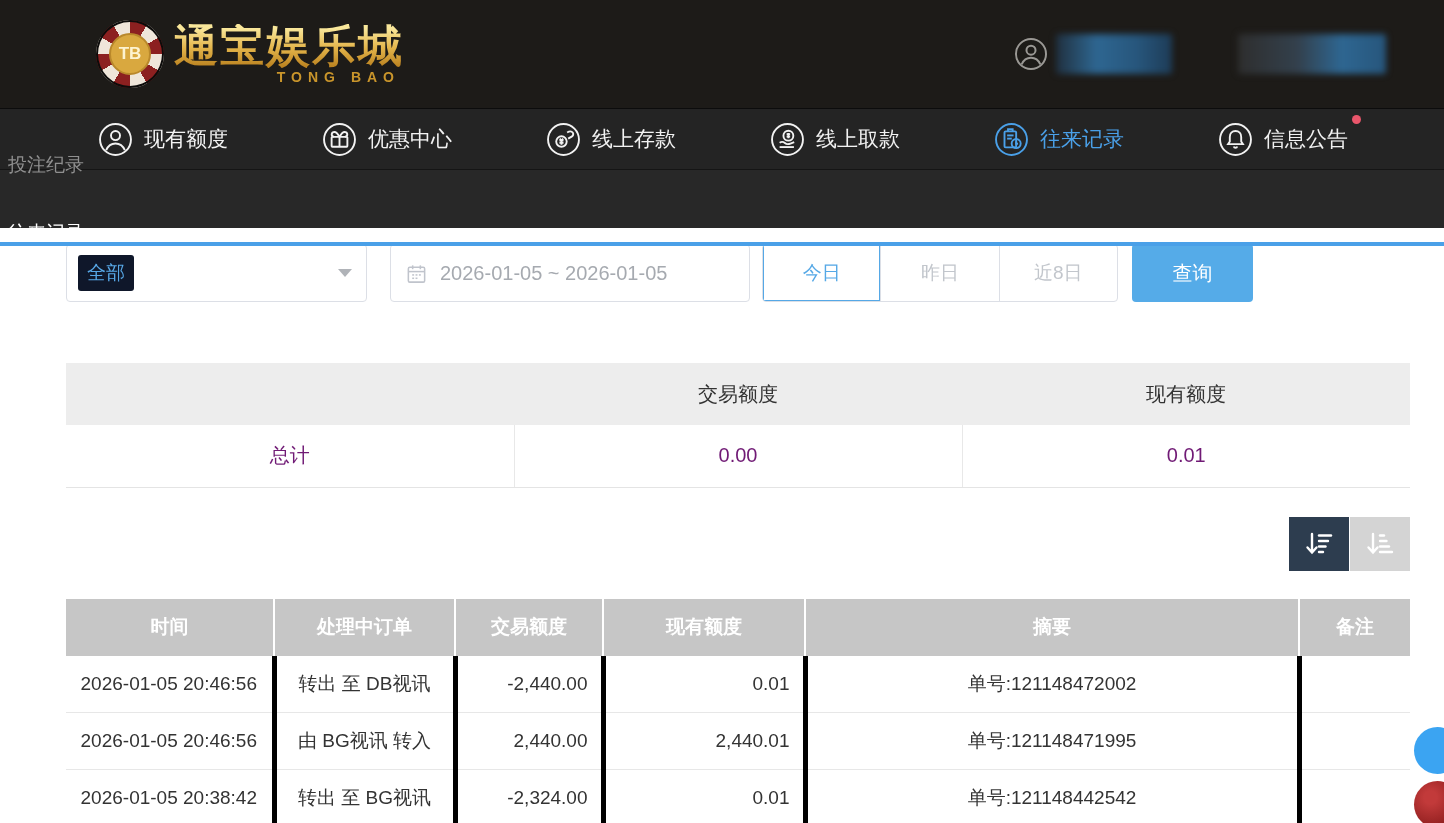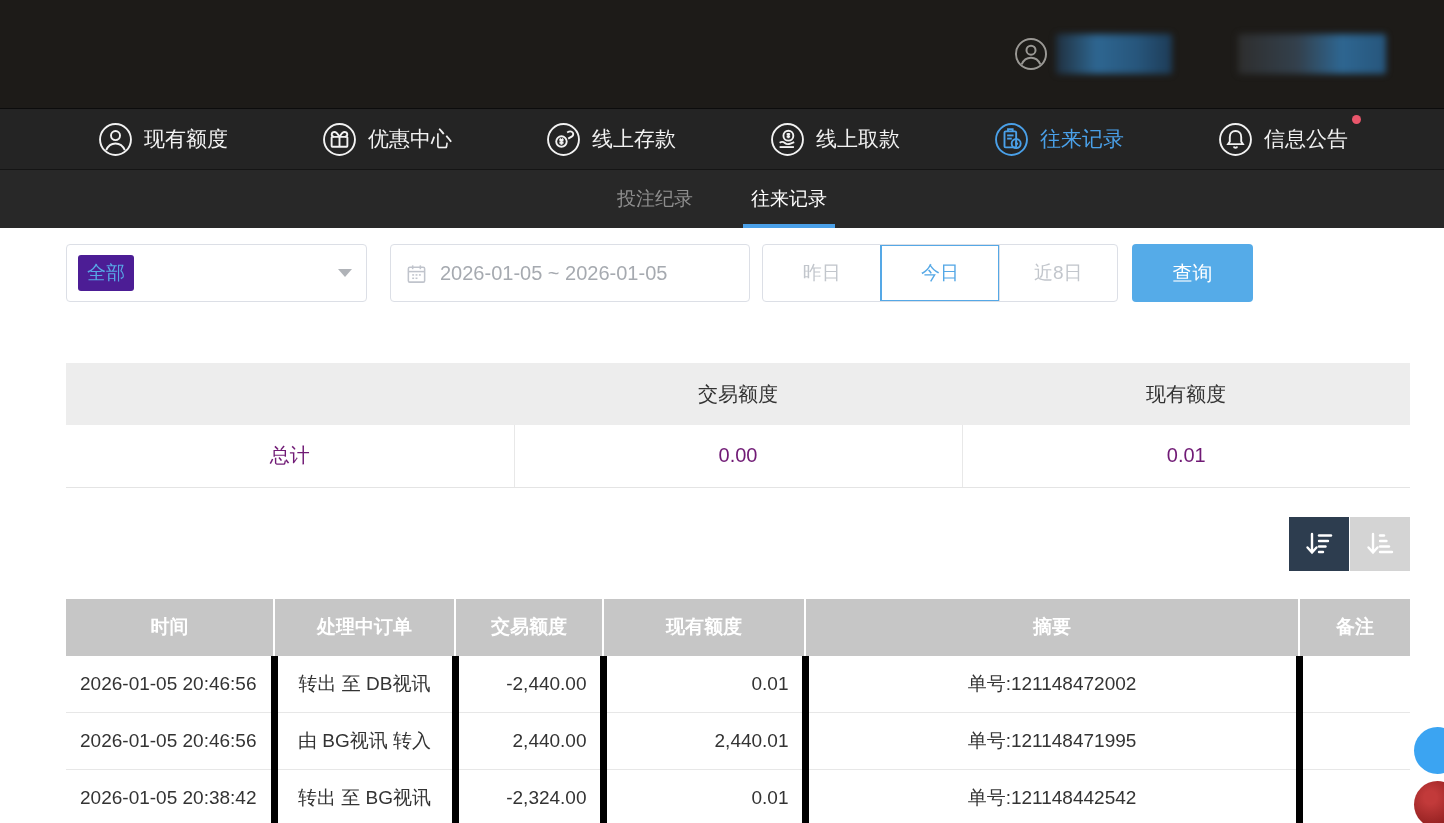"TB" div.logo { html: none -> <div> <div> <div>TB</div> </div> <div> <span>通宝娱乐城</span> <span>TONG BAO</span> </div> </div> }
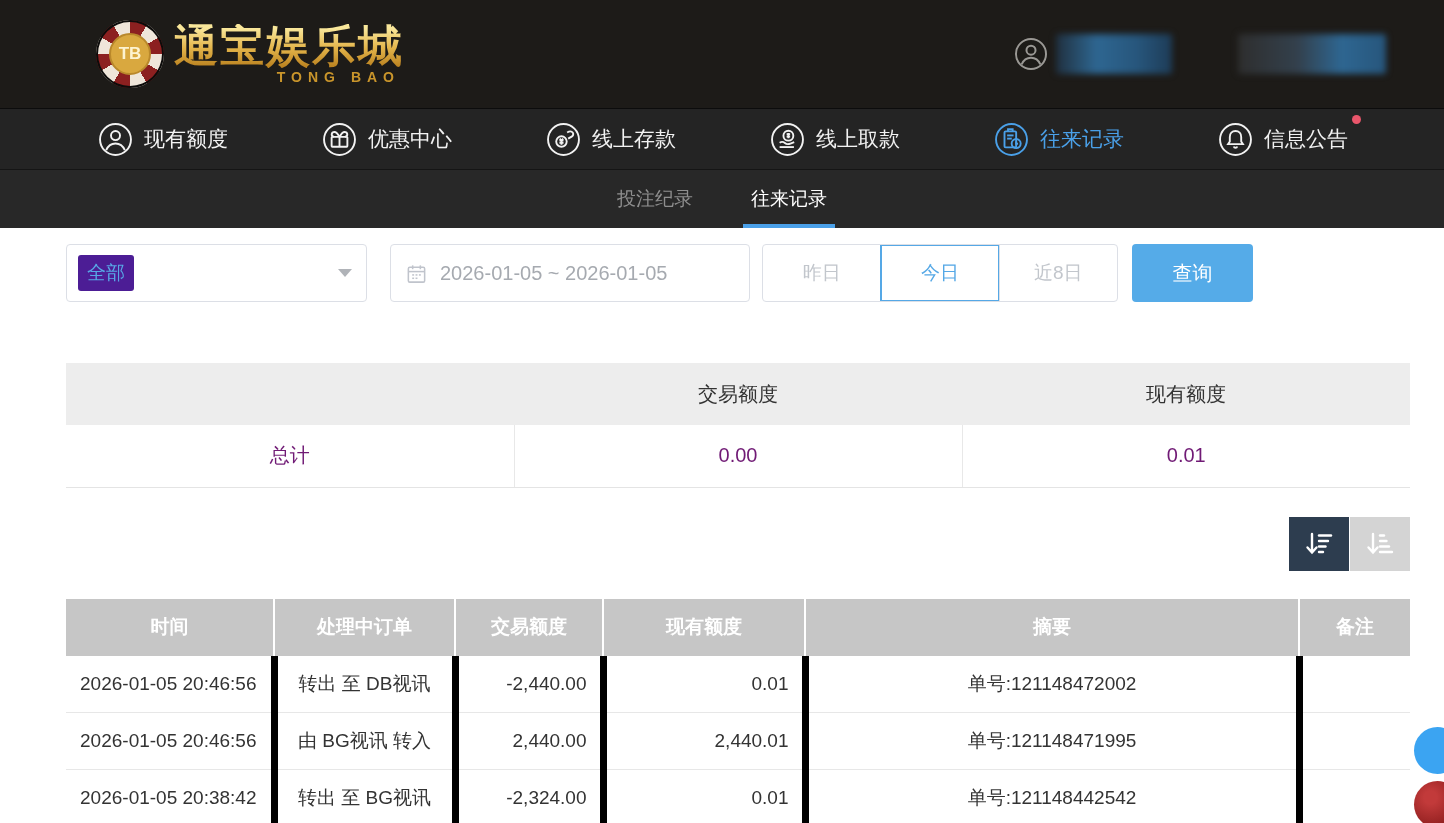"投注纪录" .subtabs { flex-direction: none -> column }
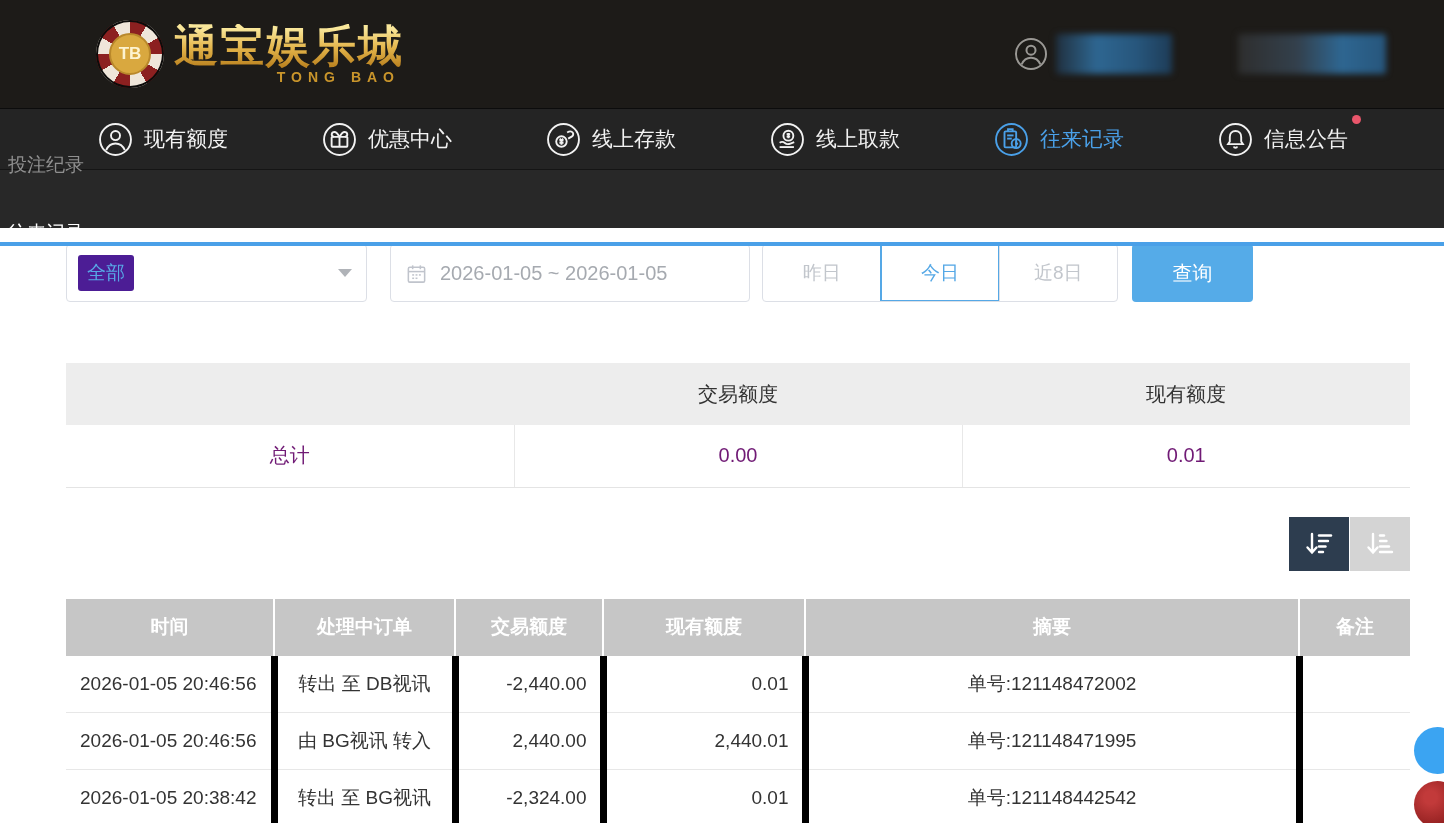"全部" .tag { background: #4c1d95 -> #0f172a }
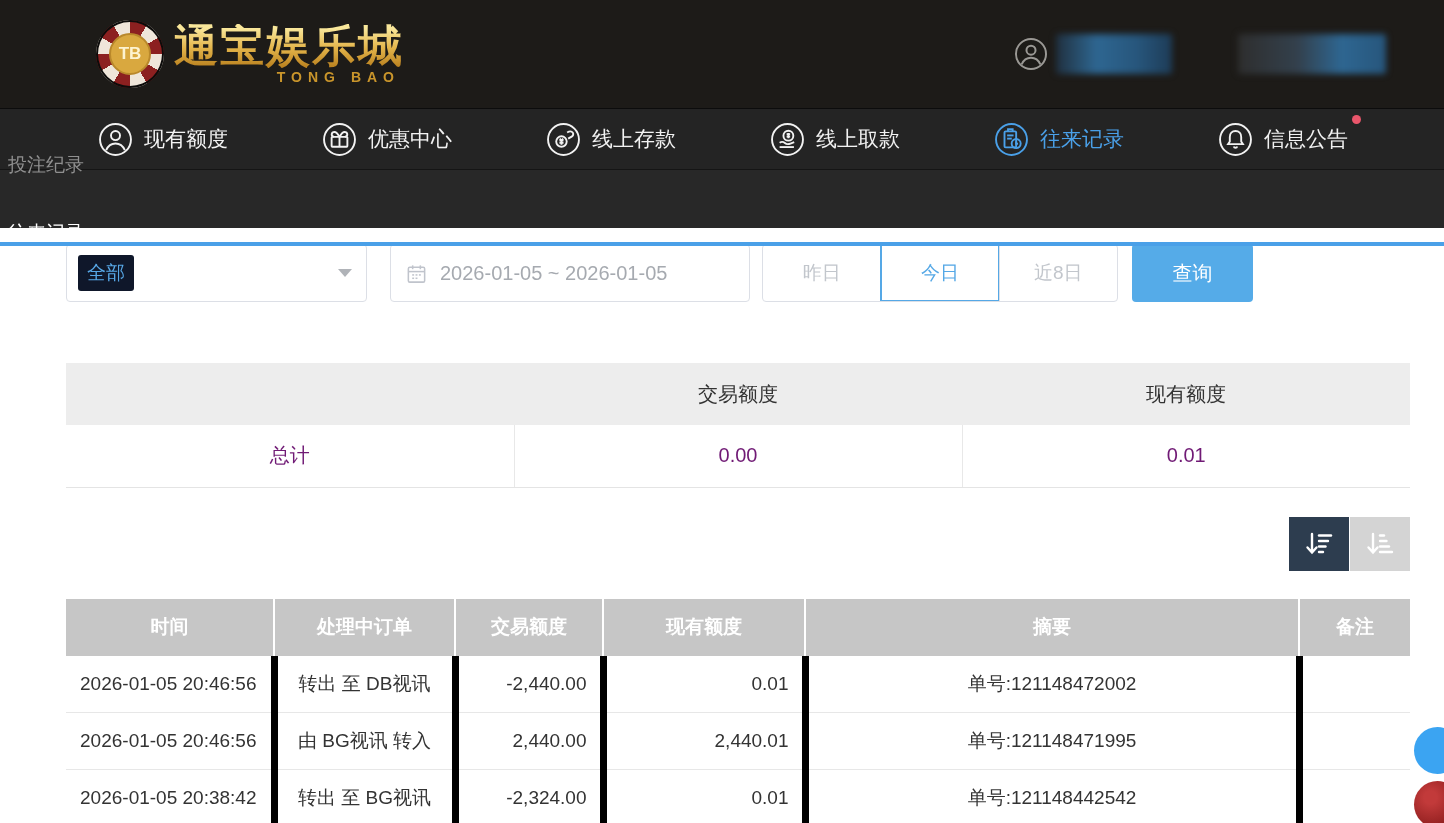"昨日" div.quick { order: before "今日" -> after "今日" }
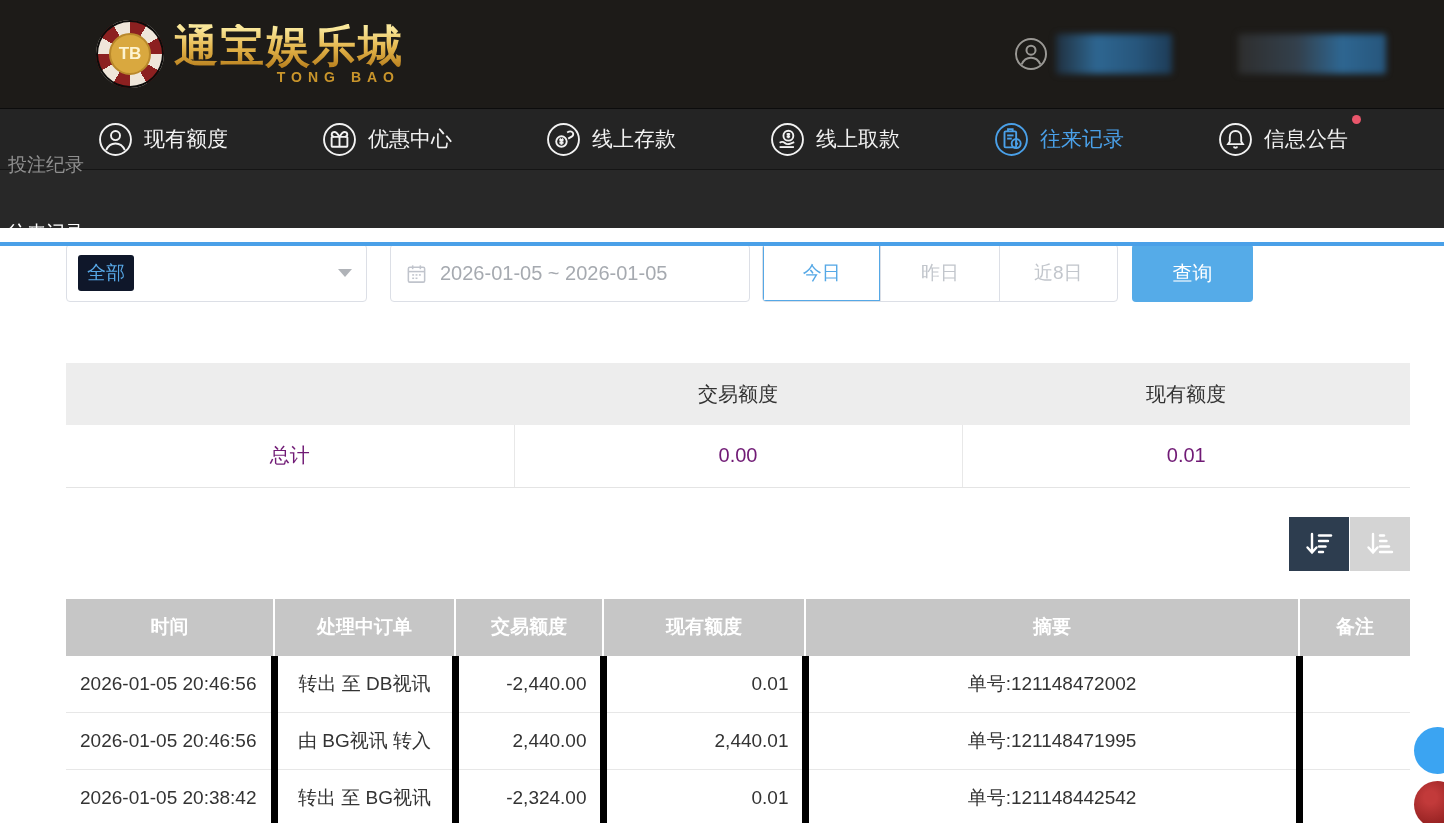"2026-01-05 20:46:56" .records td { border-right: 7px solid #000000 -> 5px solid #000000 }
